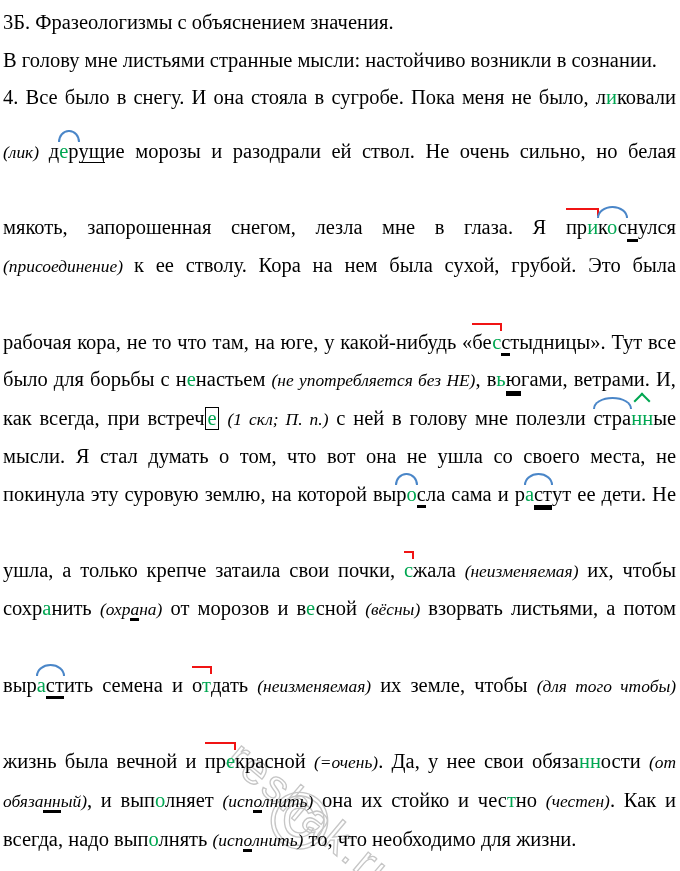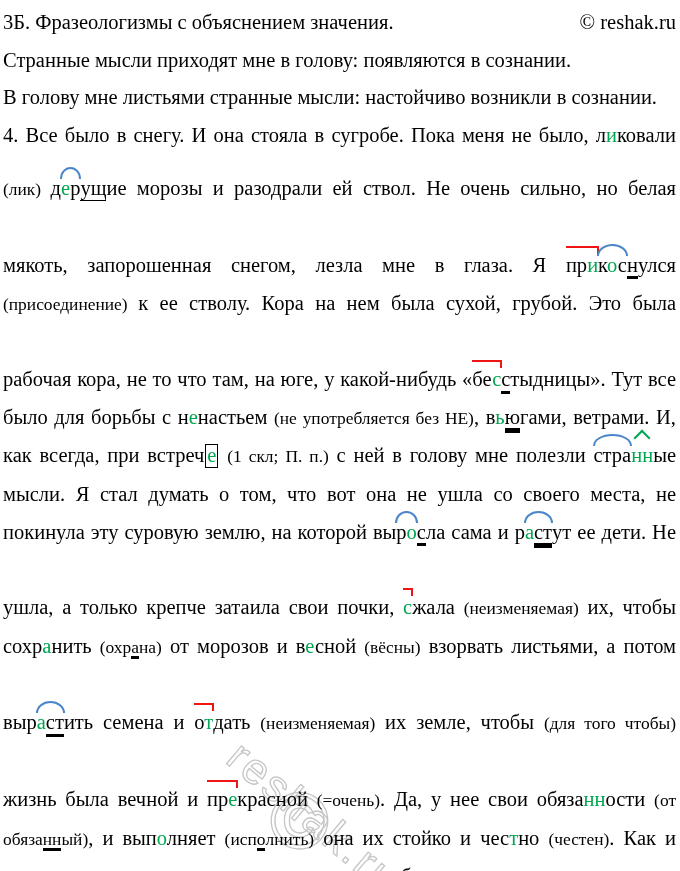"© reshak.ru" span { html: <span>© reshak.ru</span> -> none }
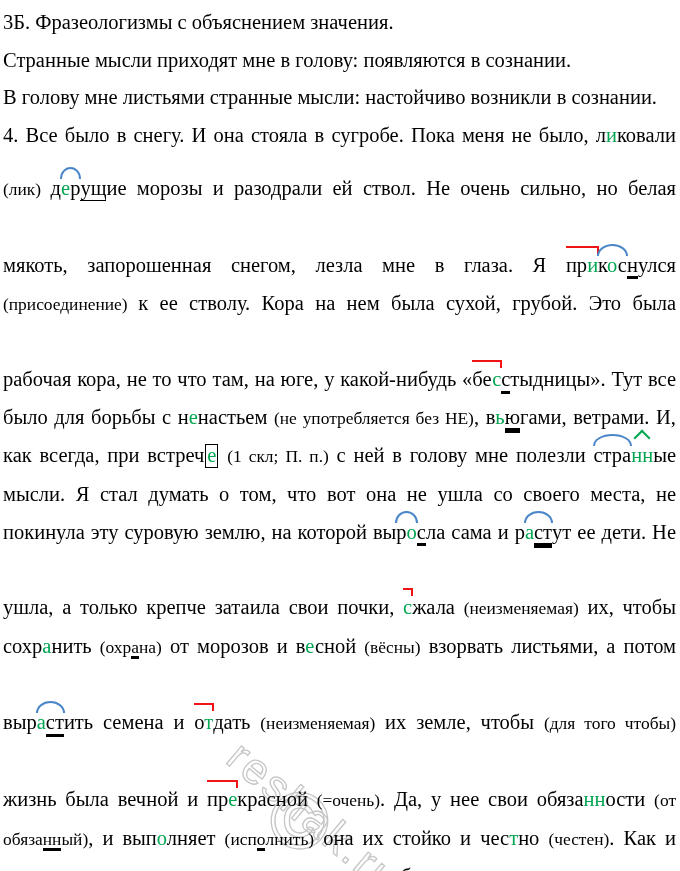"Странные мысли приходят мне в" p.para { html: <p><span>Странные мысли приходят мне в голову: появляются в сознании.</span></p> -> none }
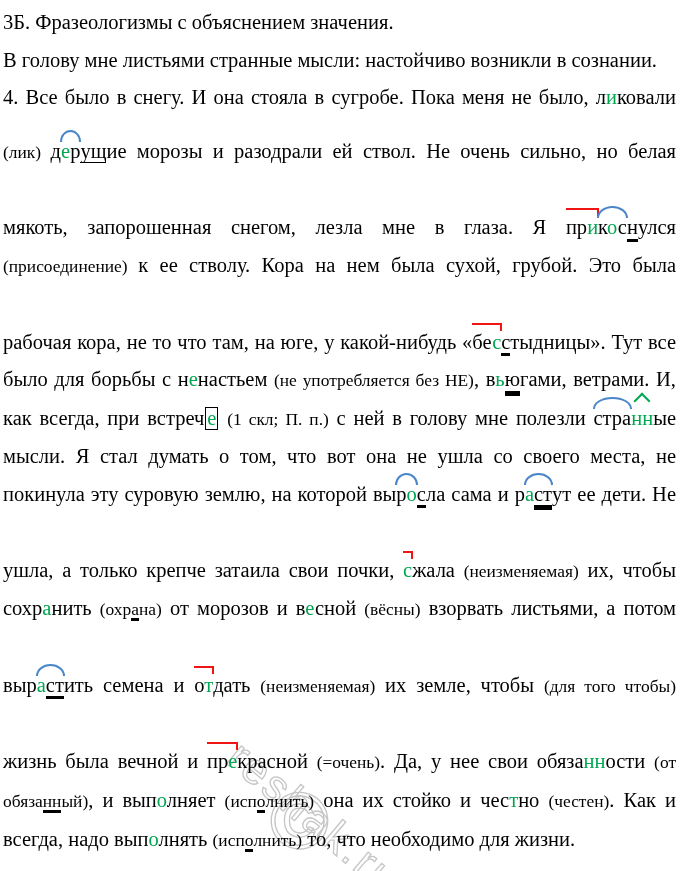"(лик)" .i { font-style: none -> italic }
